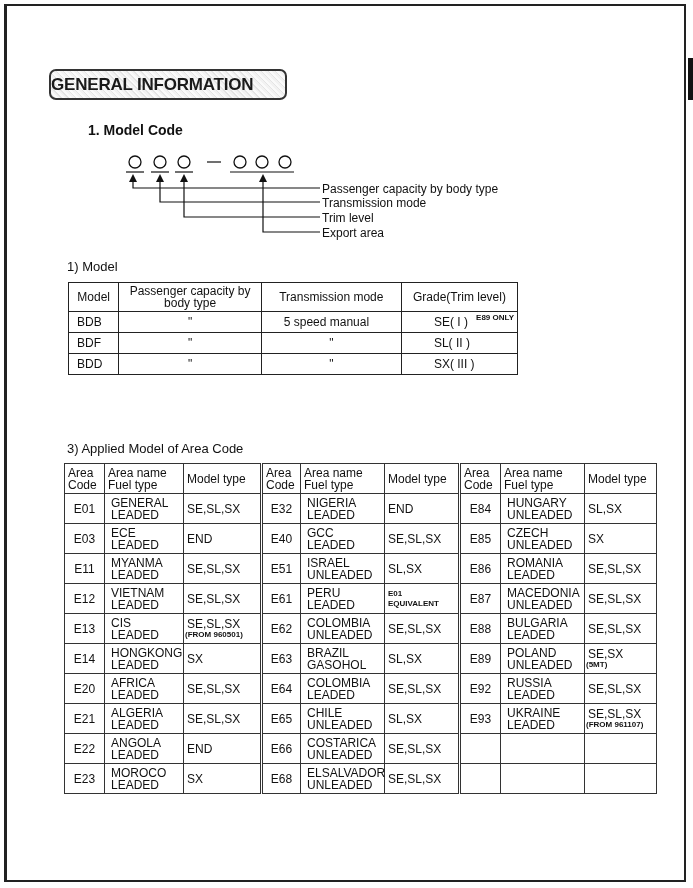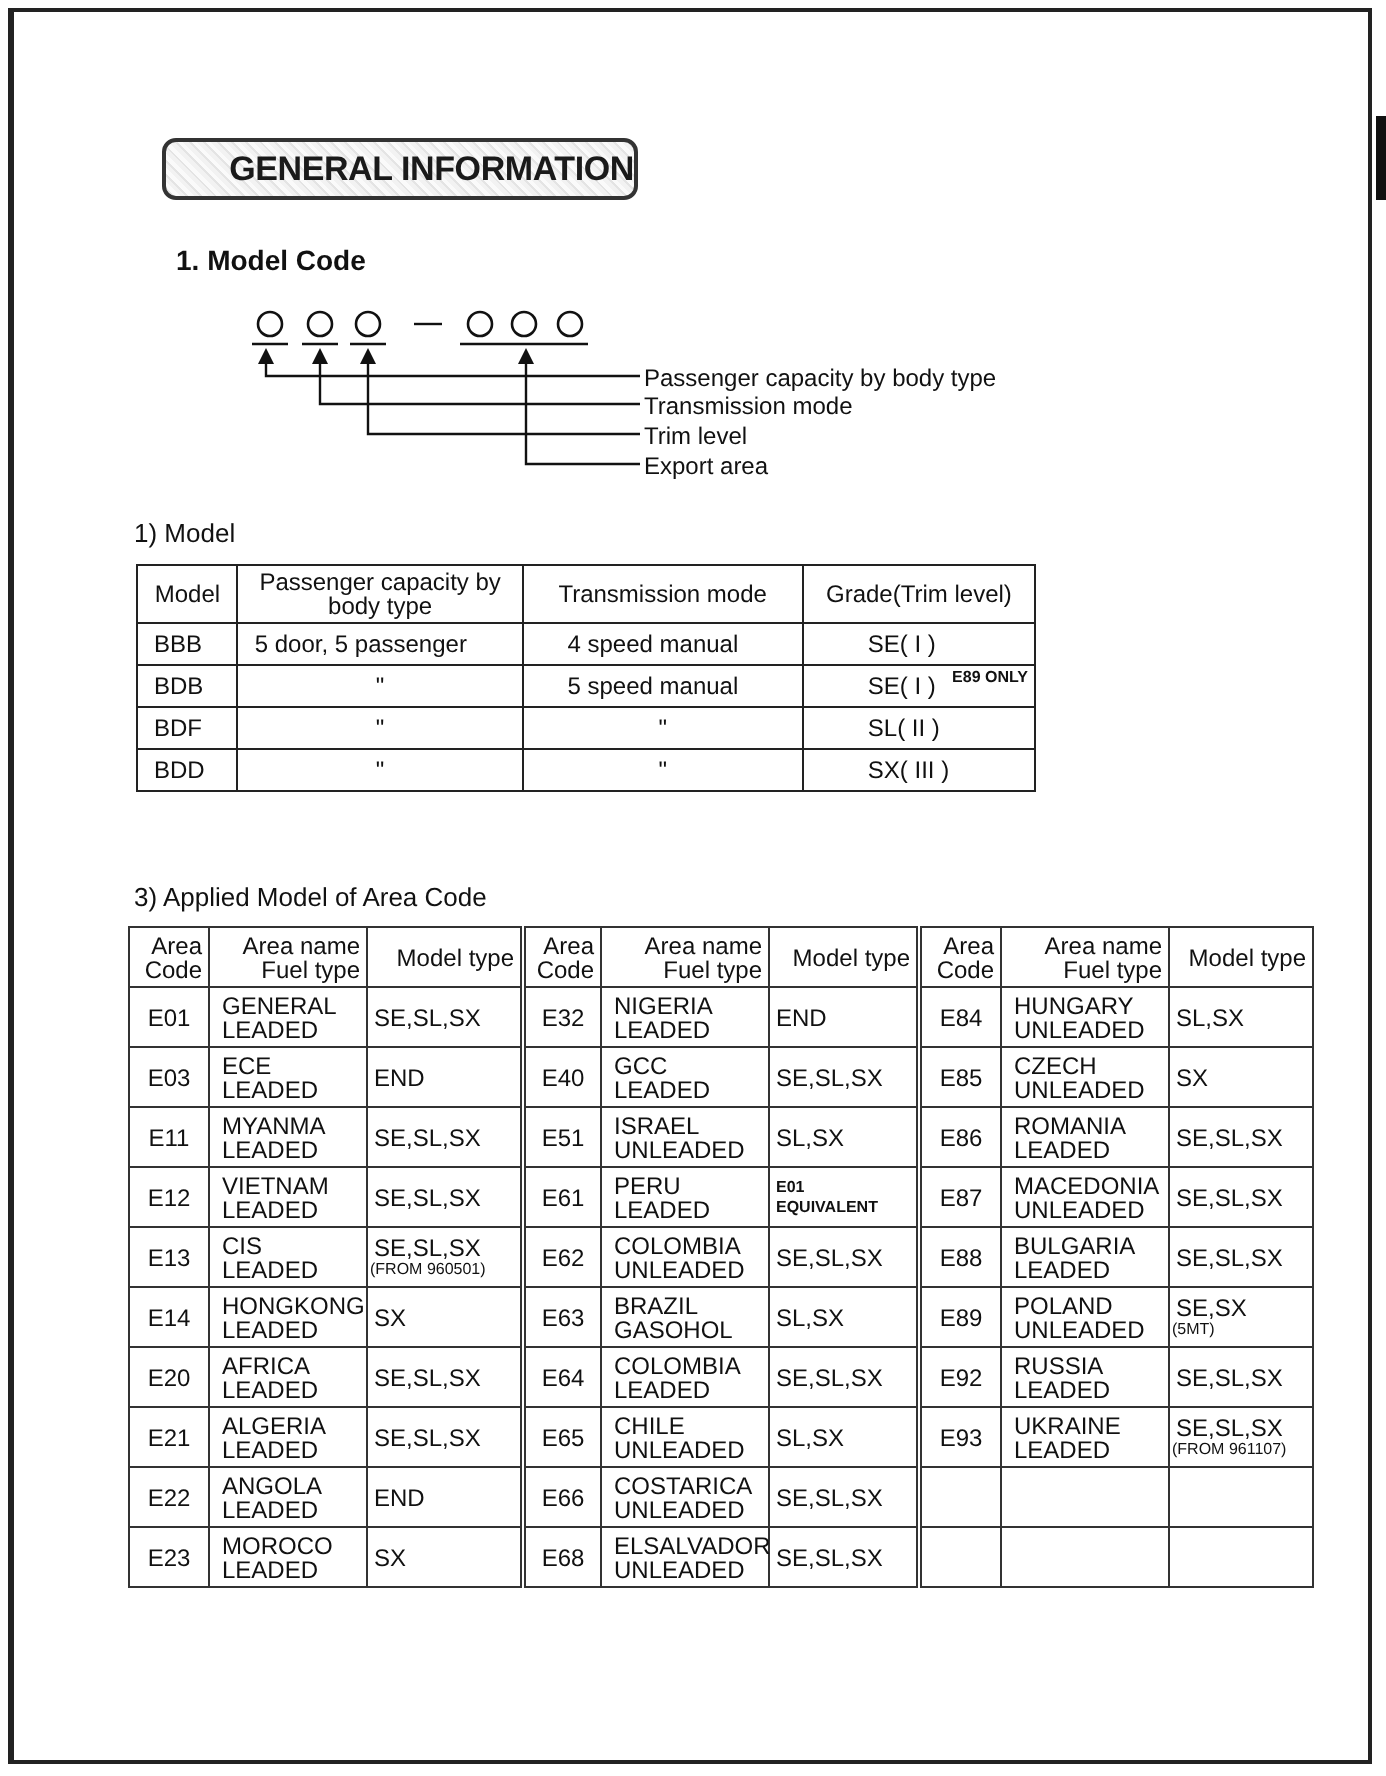"GENERAL INFORMATION" .title-box { justify-content: flex-end -> flex-start; margin-left: 32px -> none }
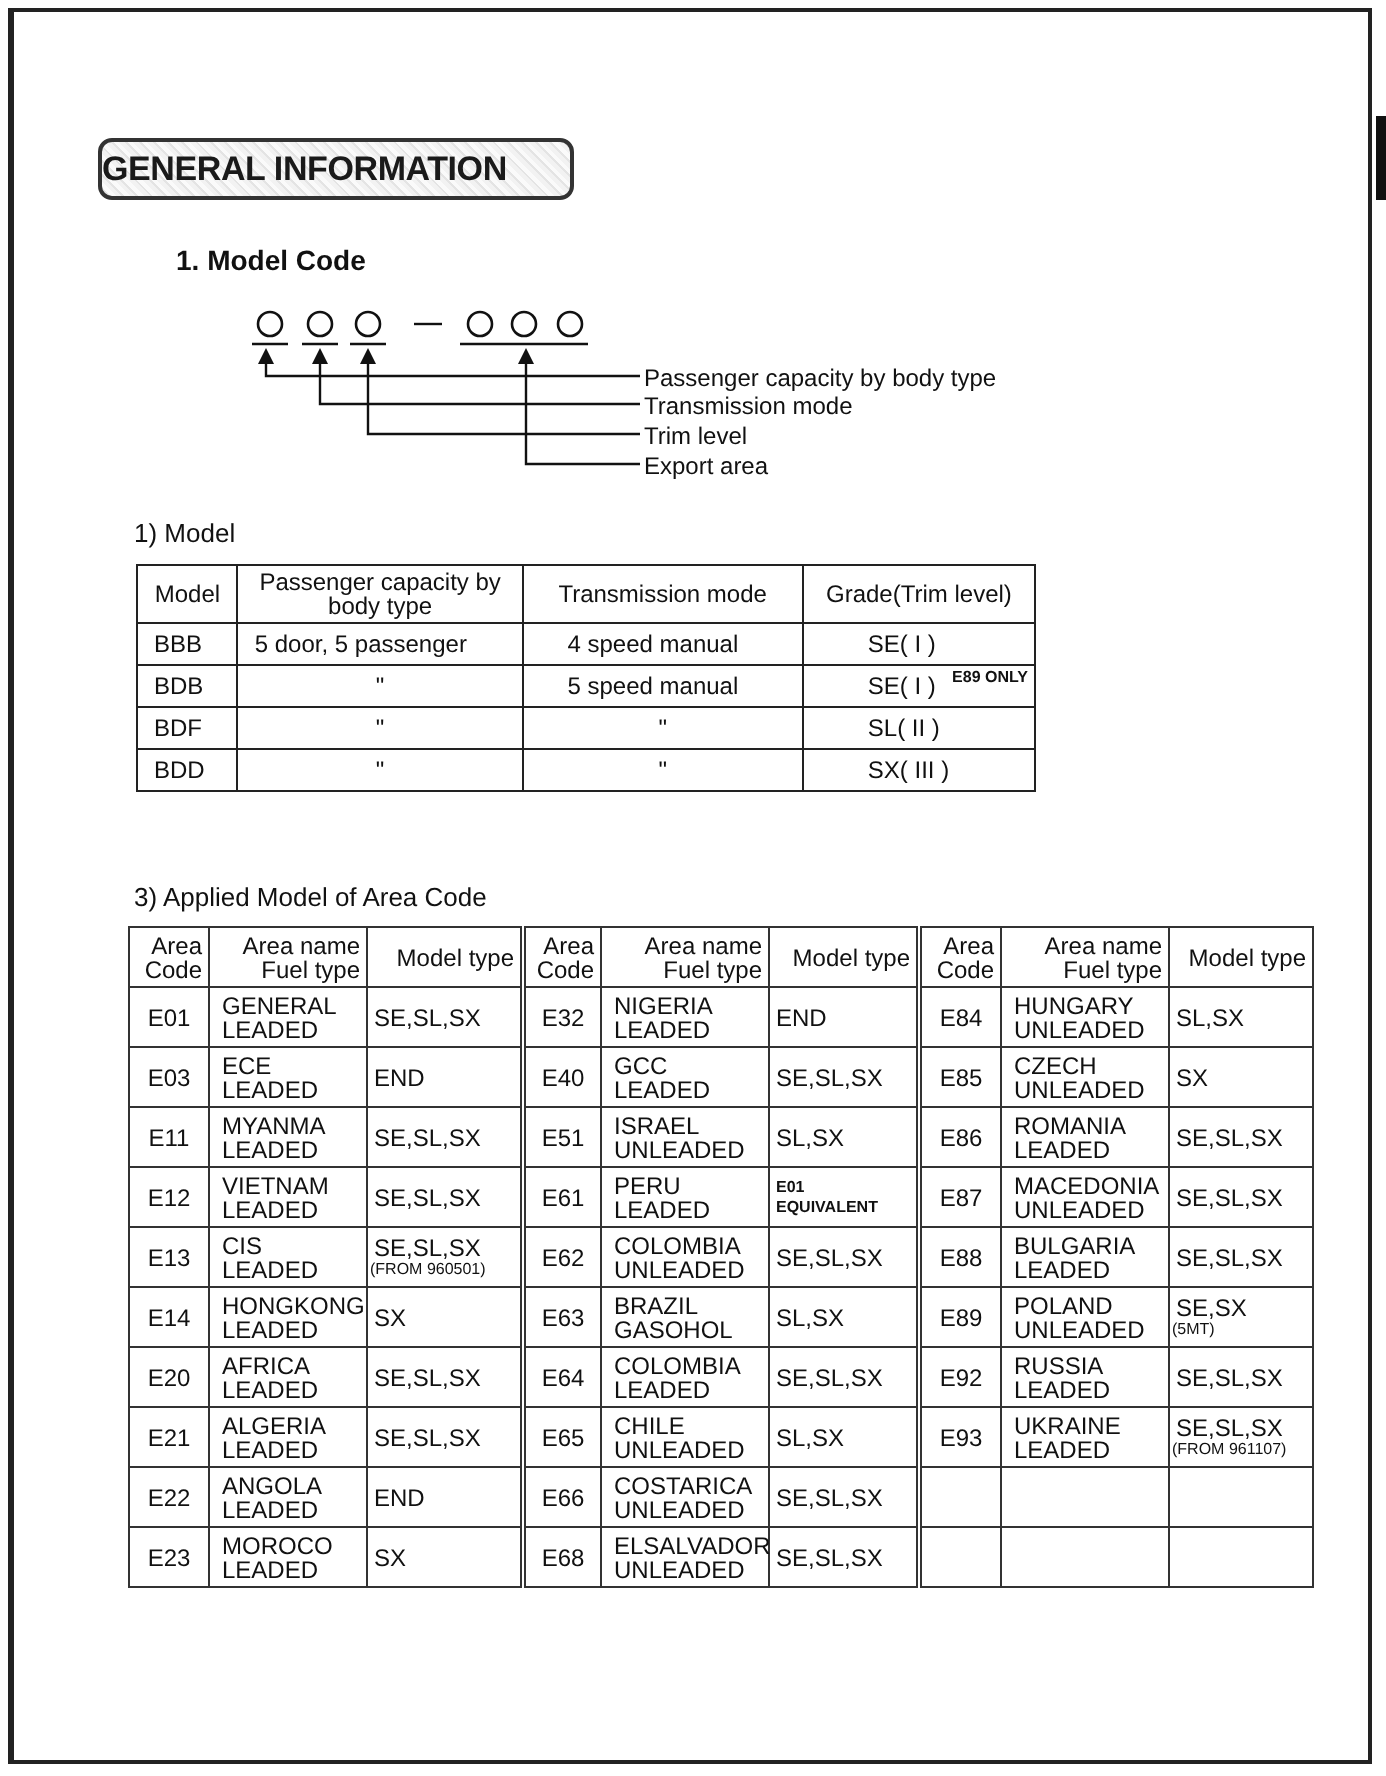"BBB" tr { html: <tr> <td>BBB</td> <td>5 door, 5 passenger</td> <td>4 speed manual</td> <td><span>SE( I )</span></td> </tr> -> none }
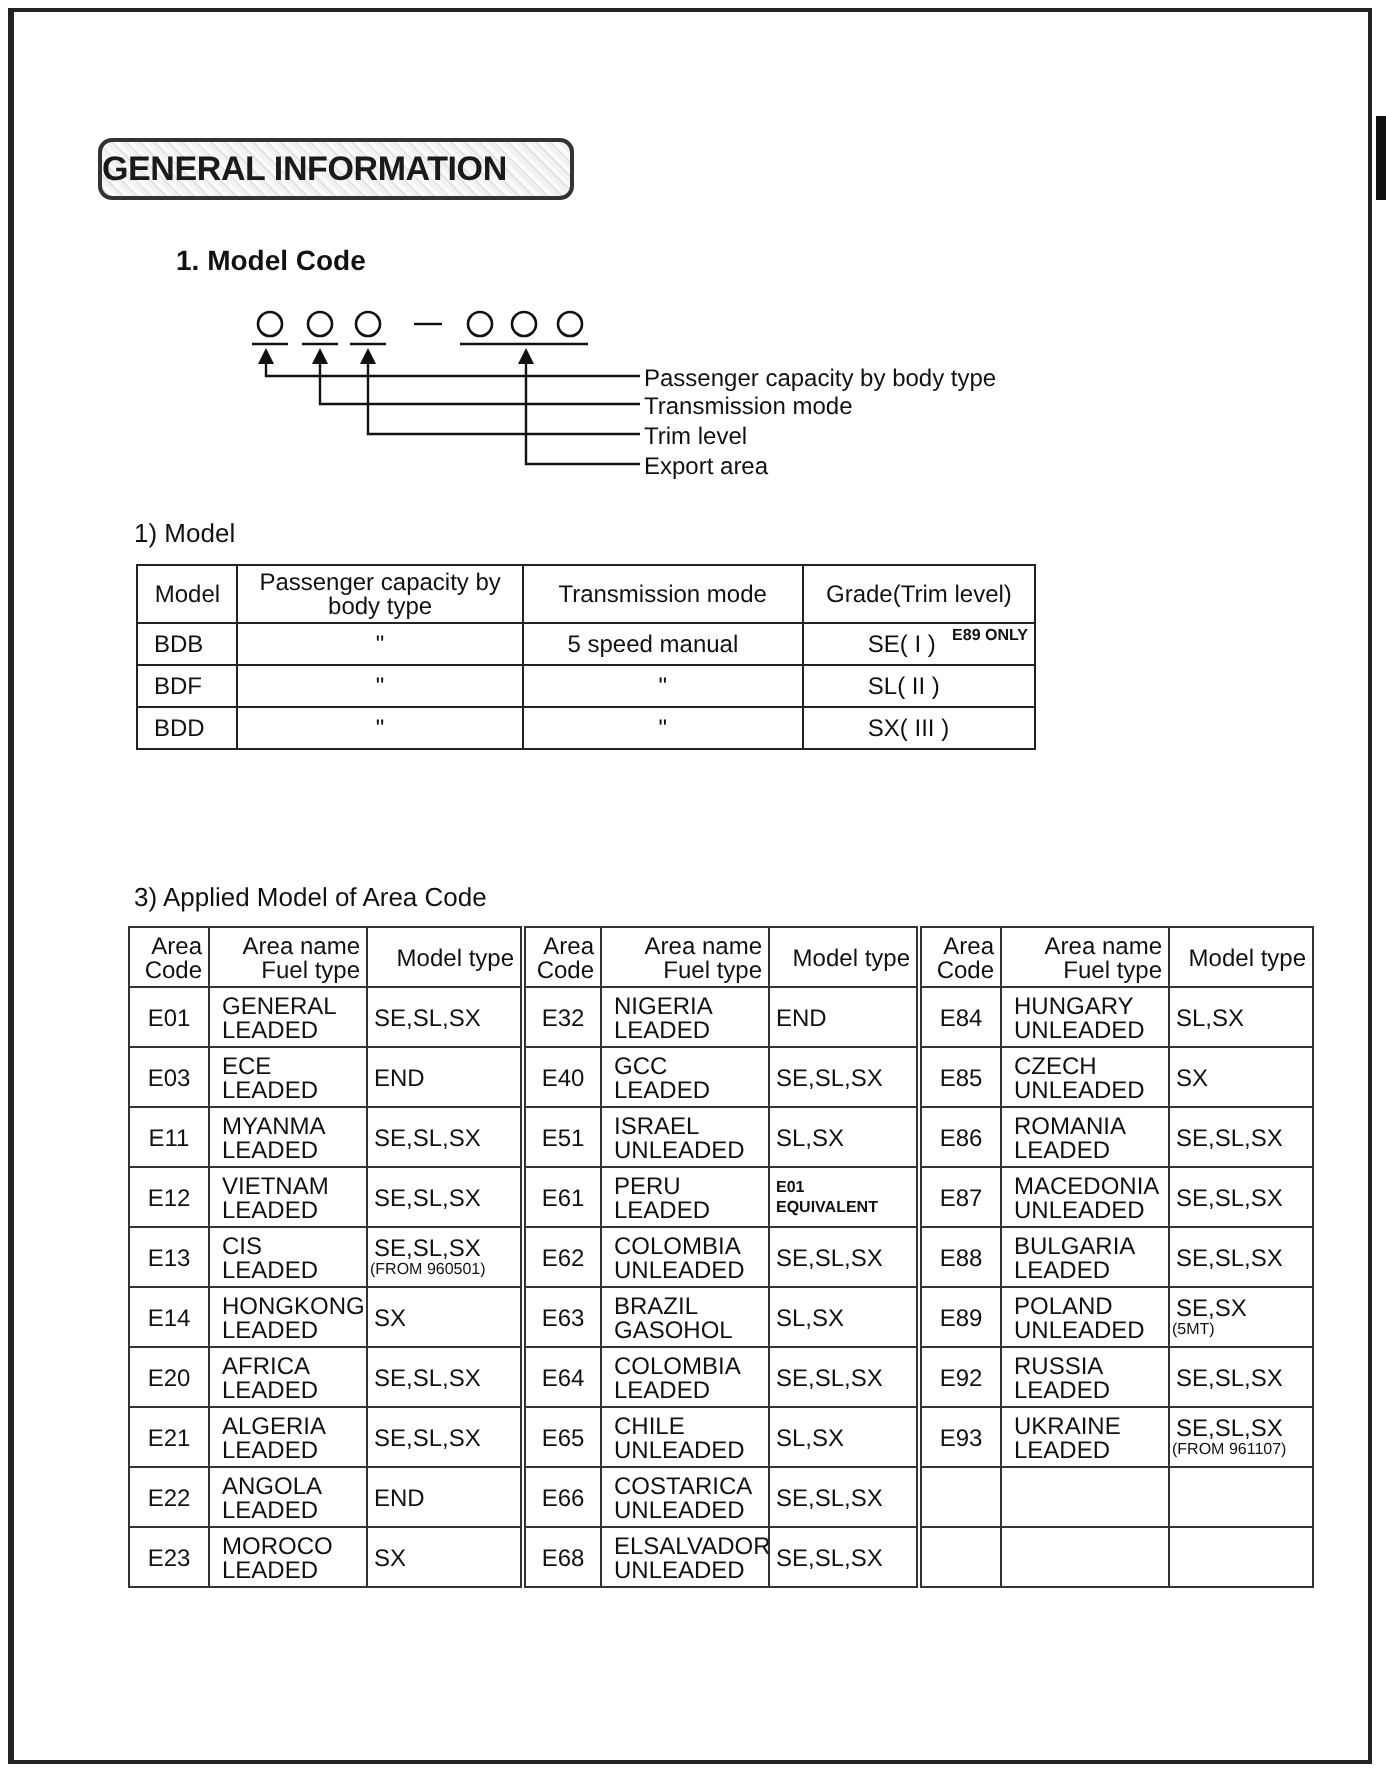"Area Code" .area-table th { text-align: right -> left }
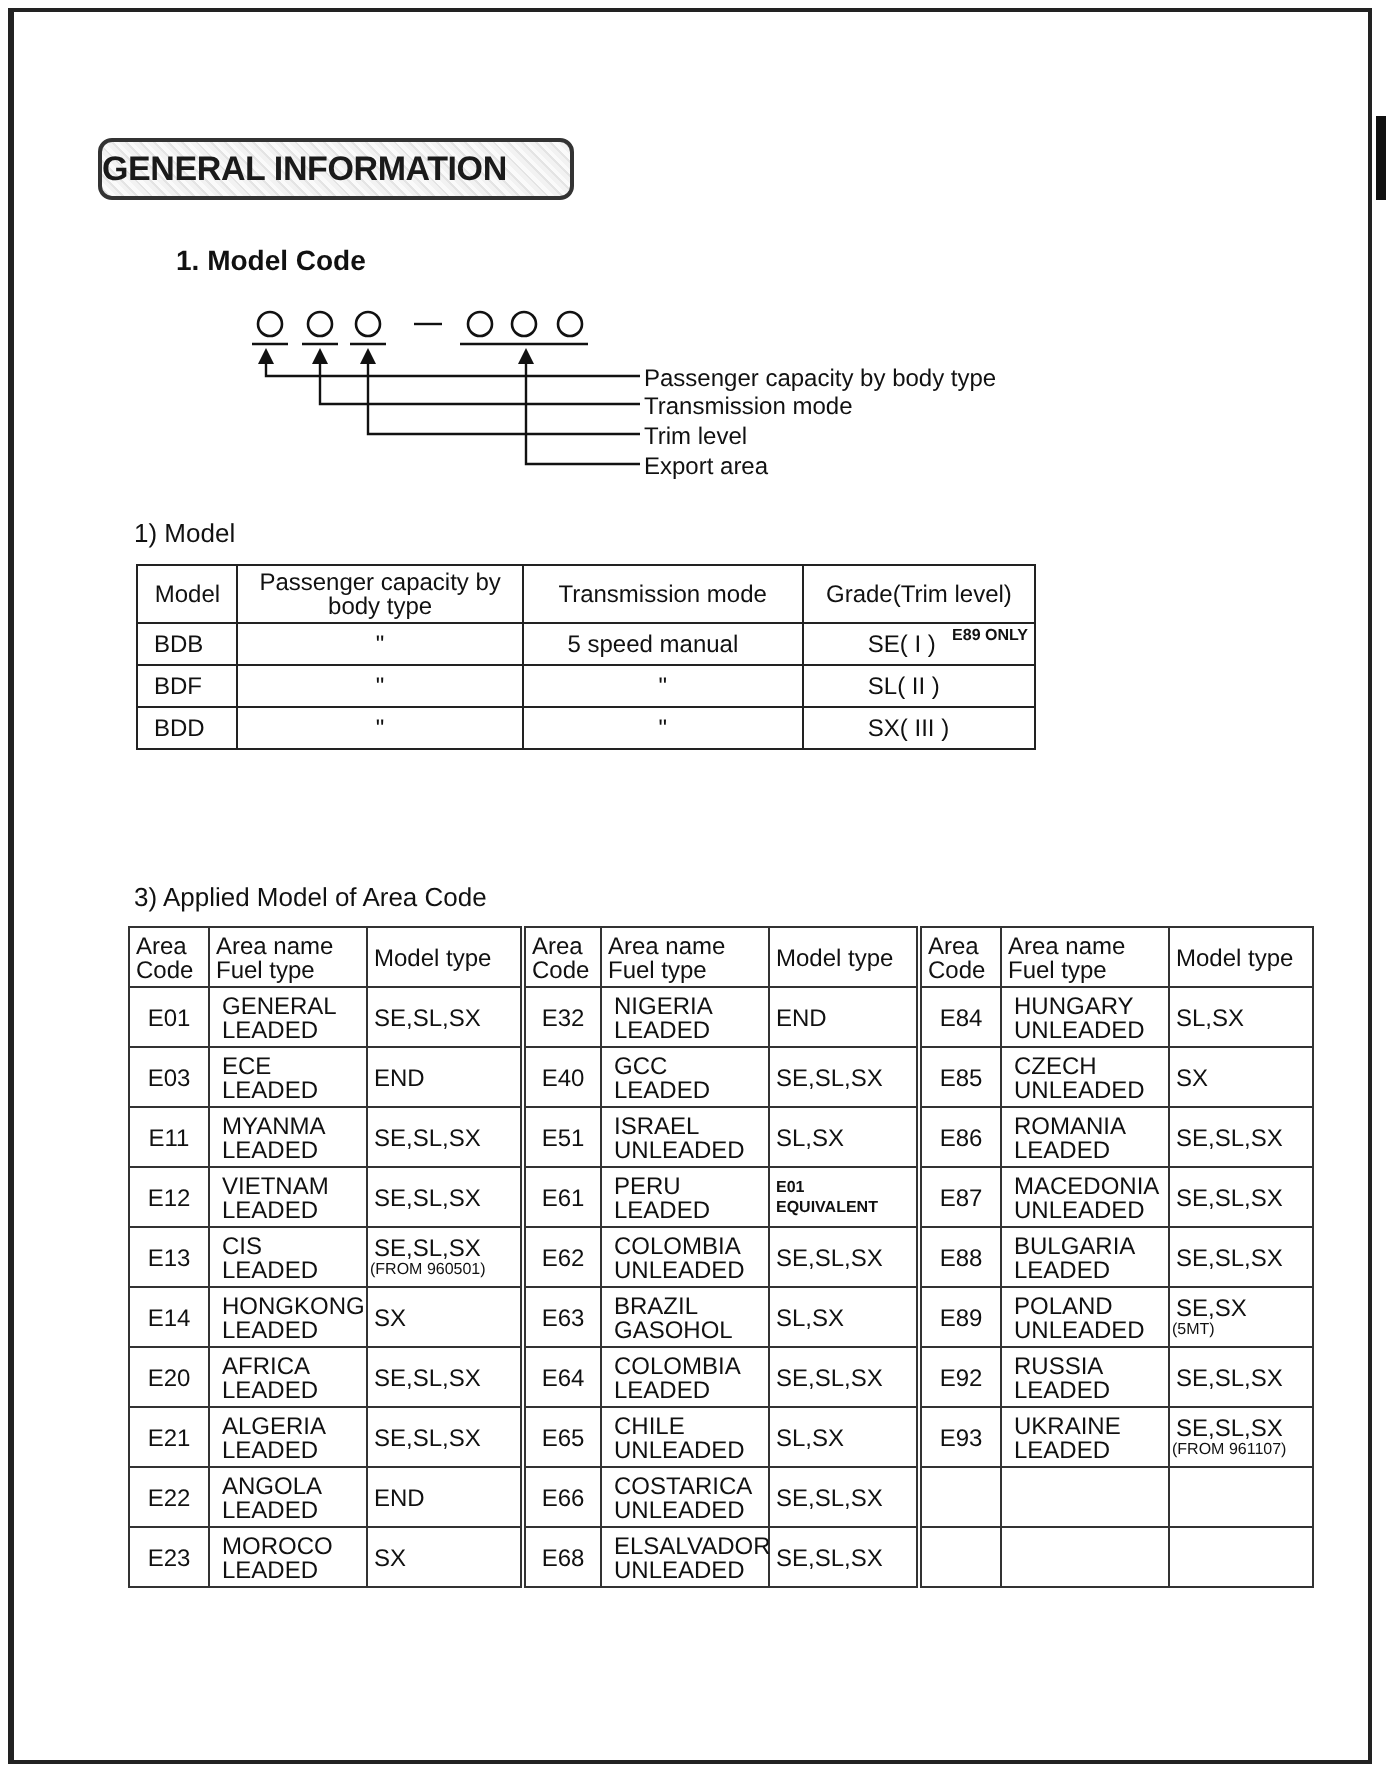"(FROM 960501)" .note { font-weight: normal -> bold }
